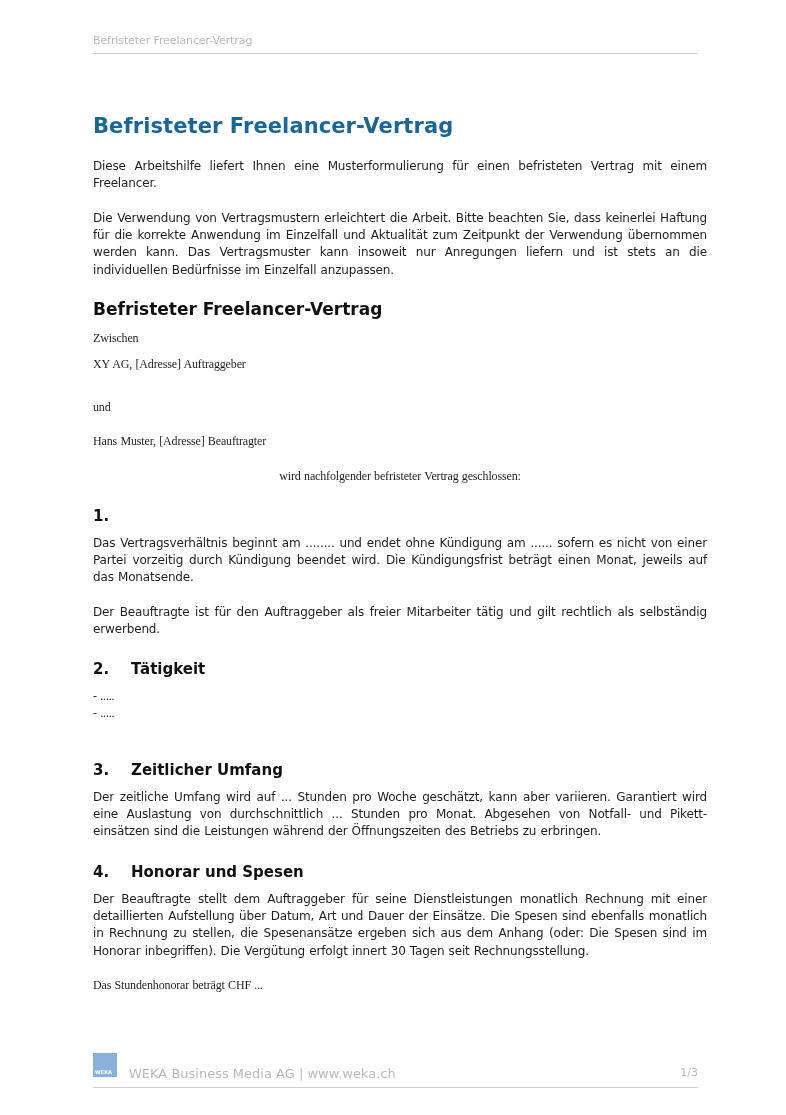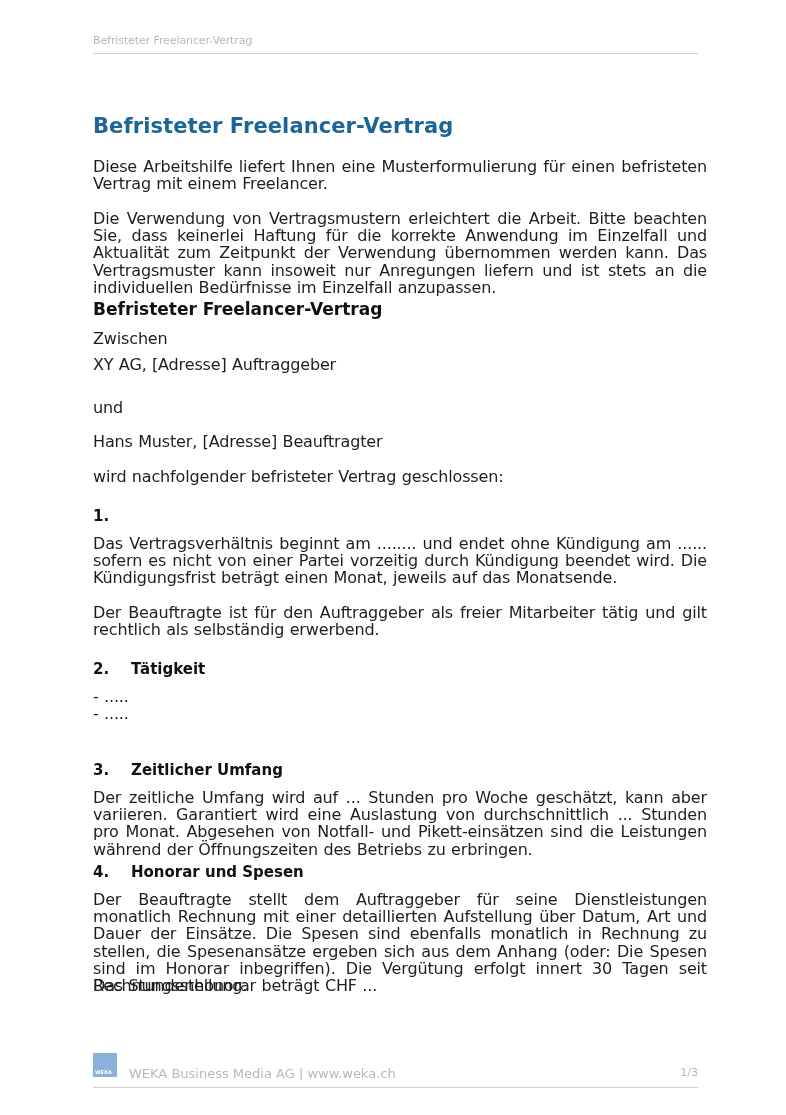"Diese Arbeitshilfe liefert Ihnen eine" .para { font-size: 16px -> 12px }
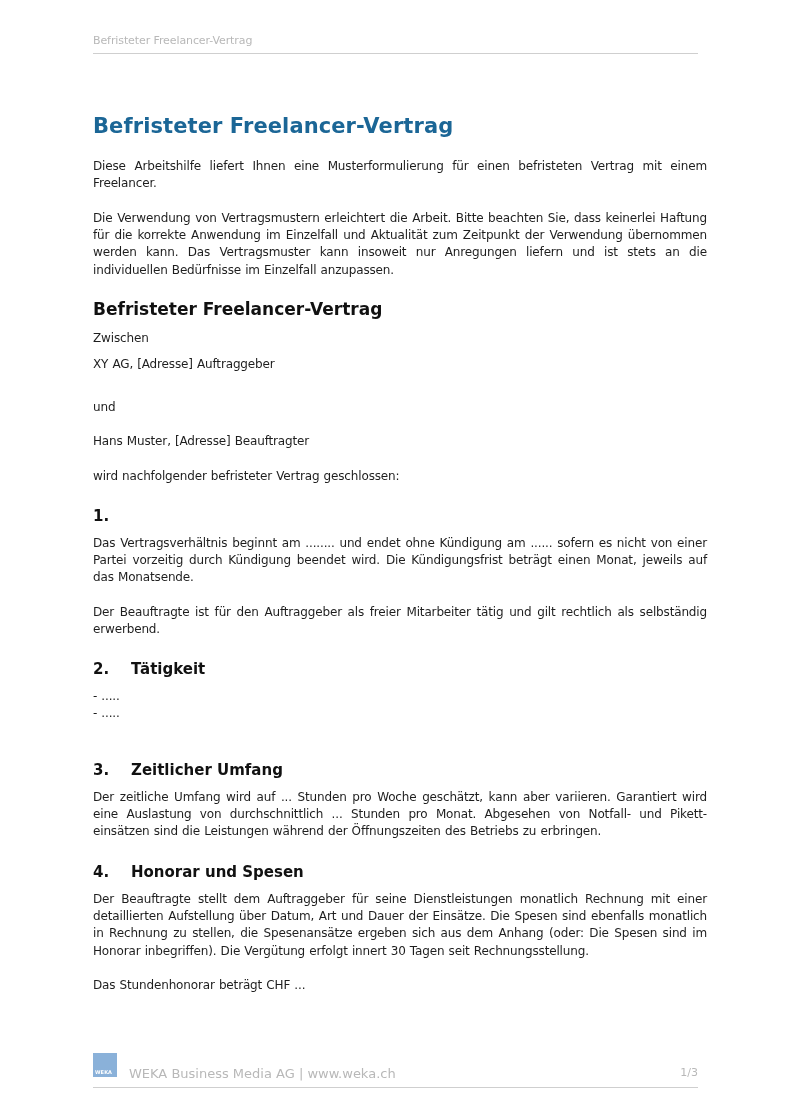"Zwischen" .para.left { font-family: none -> Liberation Serif, serif }
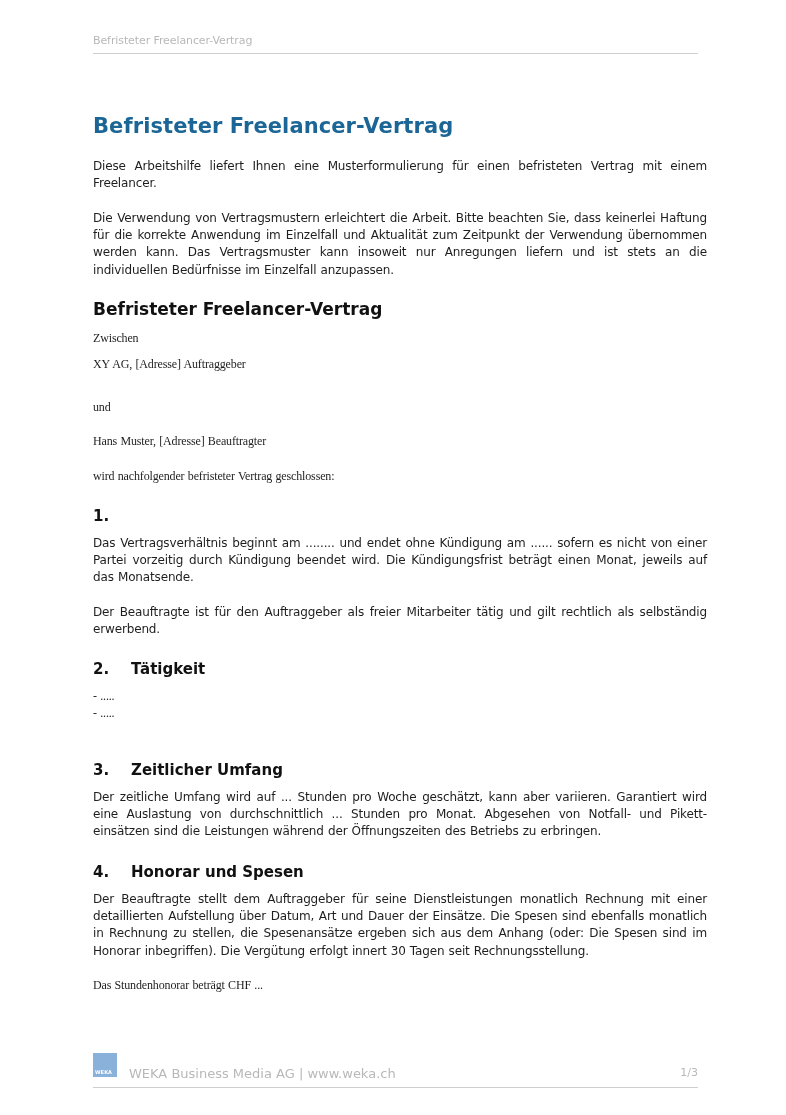"wird nachfolgender befristeter Vertrag" p.para { text-align: none -> center }
